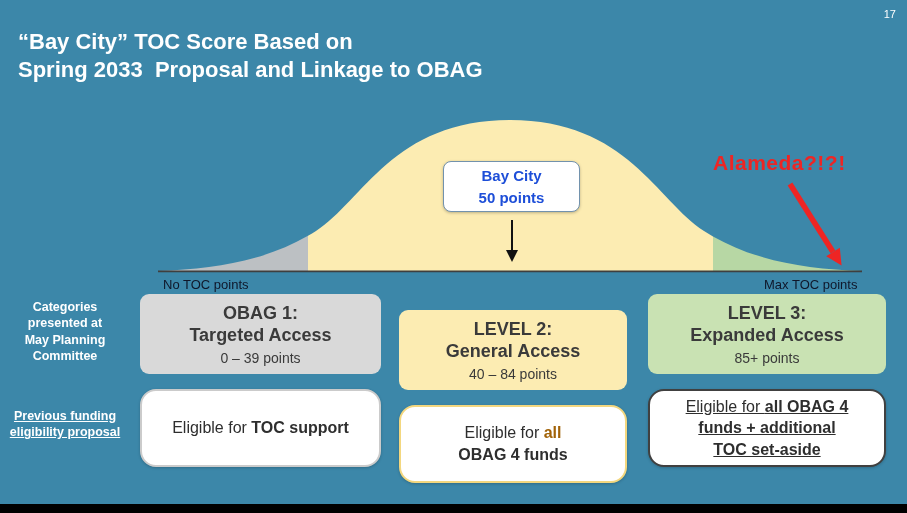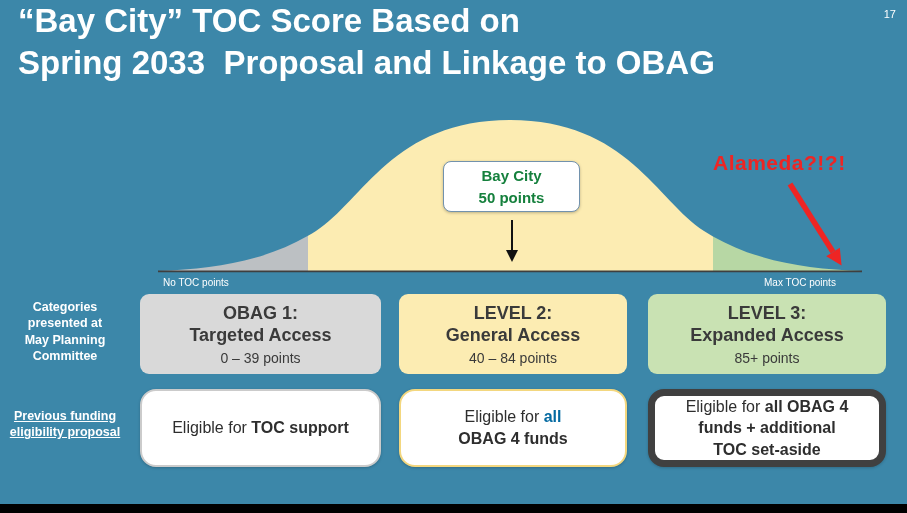"“Bay City” TOC Score Based" .title { font-size: 33px -> 22px; top: 0 -> 28px }
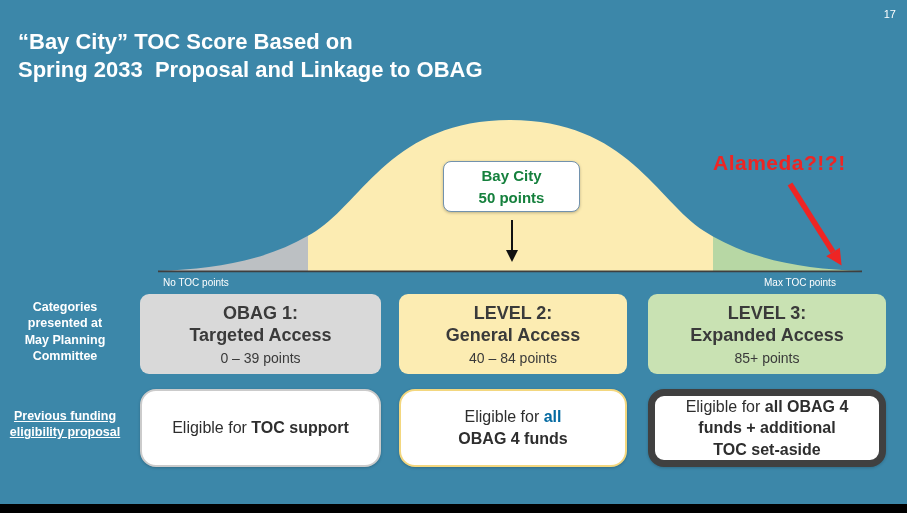"Bay City" .callout div { color: #15803d -> #1d4ed8 }
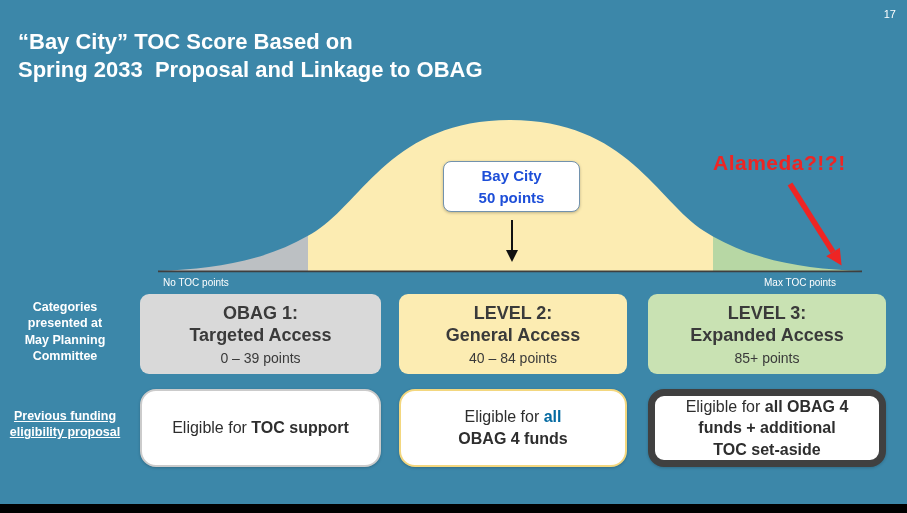"No TOC points" .axis-label { color: #ffffff -> #0f172a; font-size: 10px -> 13px }
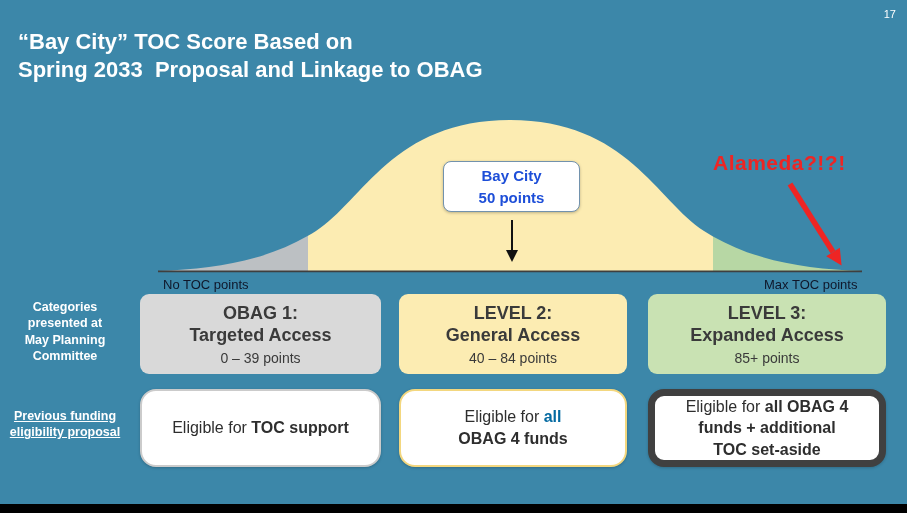"LEVEL 2:" .col2 { margin-top: none -> 16px }
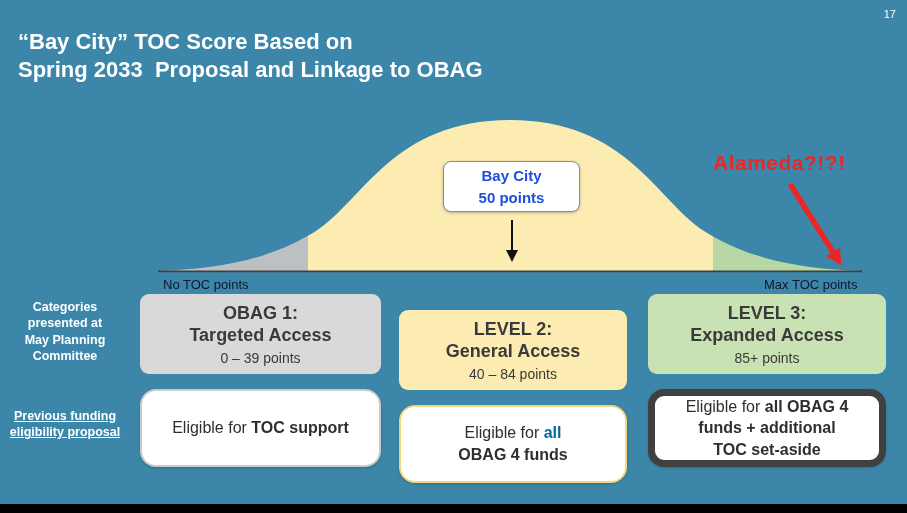"Eligible for all OBAG 4" .elig-box.b3 { border: 7px solid #404040 -> 2px solid #404040; text-decoration: none -> underline }
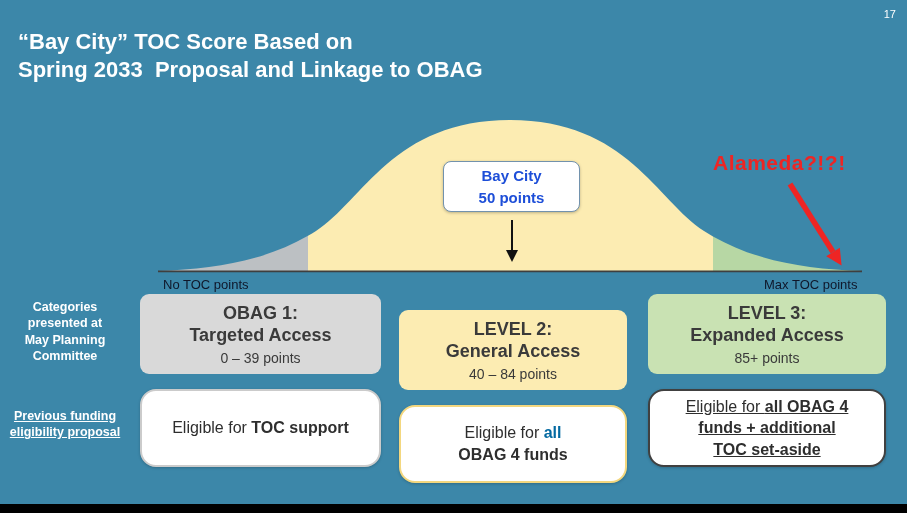"all" .accent { color: #0369a1 -> #a16207 }
